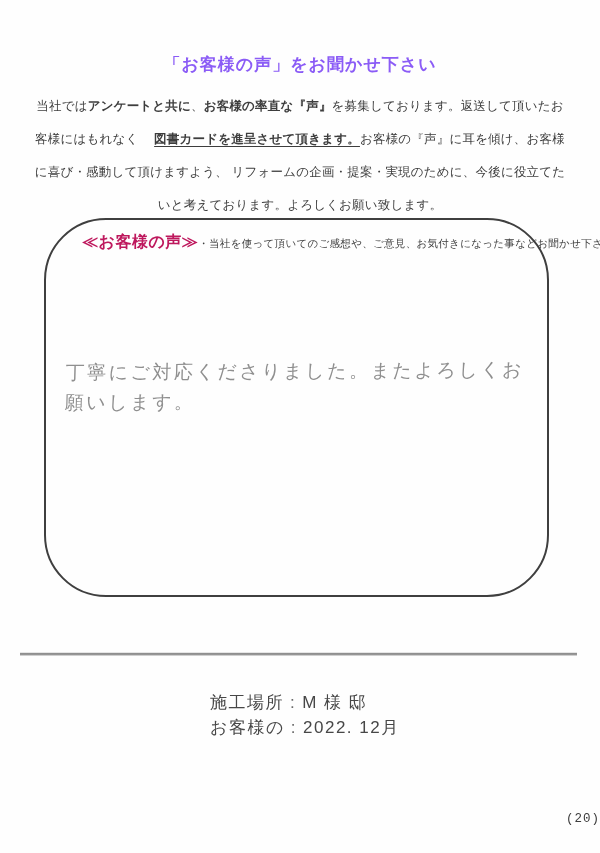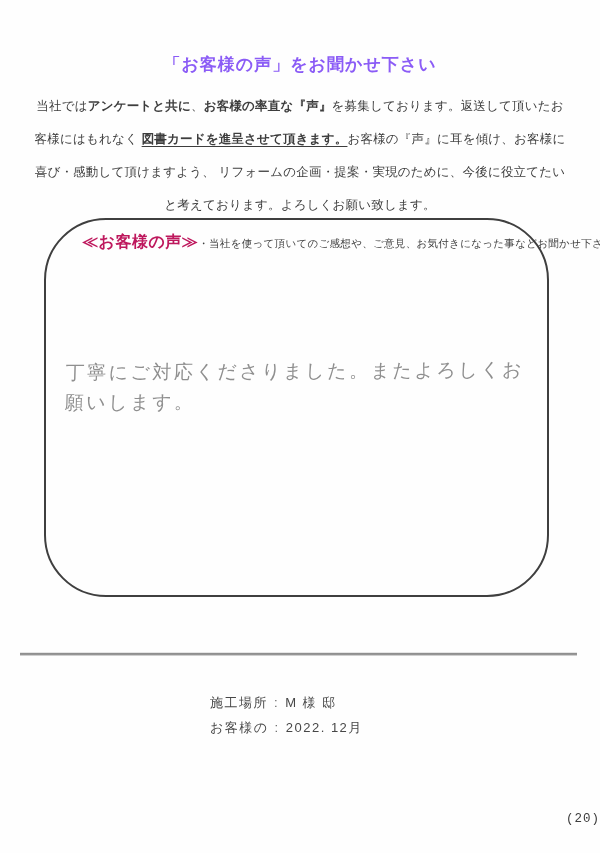"図書カードを進呈させて頂きます。" .intro .bu { margin-left: none -> 12px }
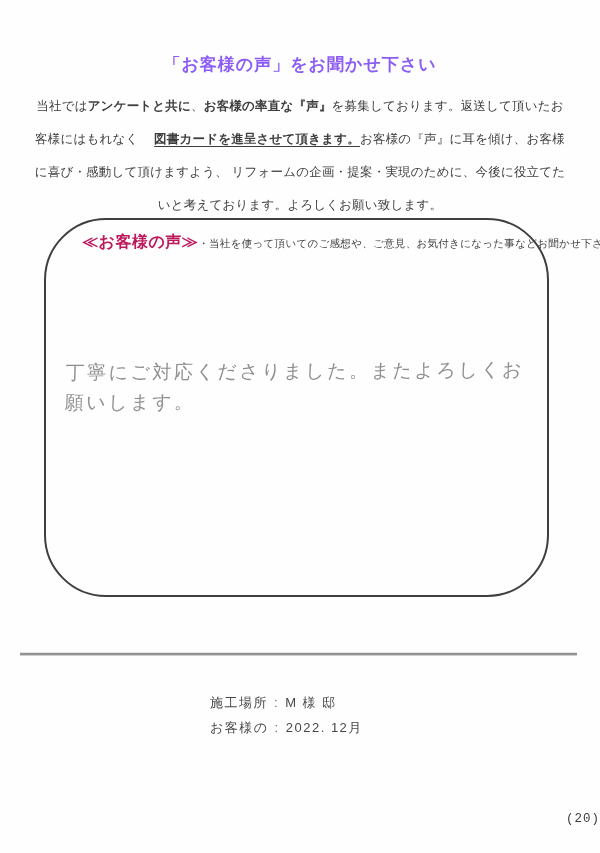"施工場所 : M 様 邸" .project-info { font-size: 13px -> 17px }
